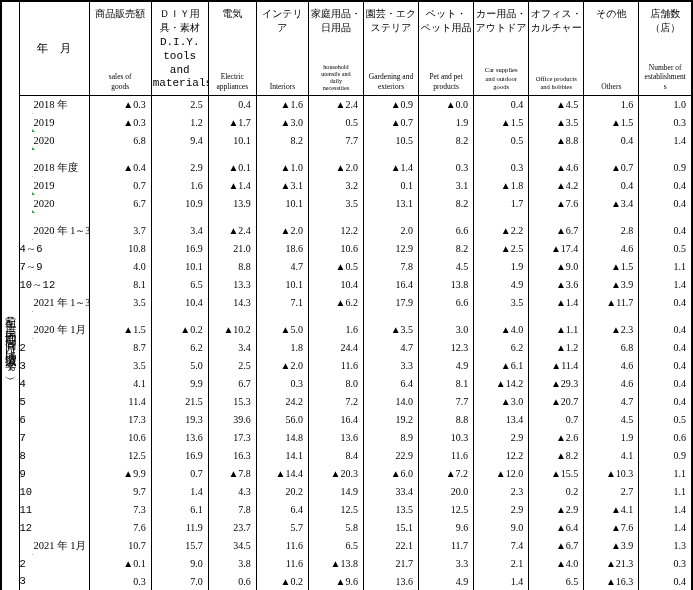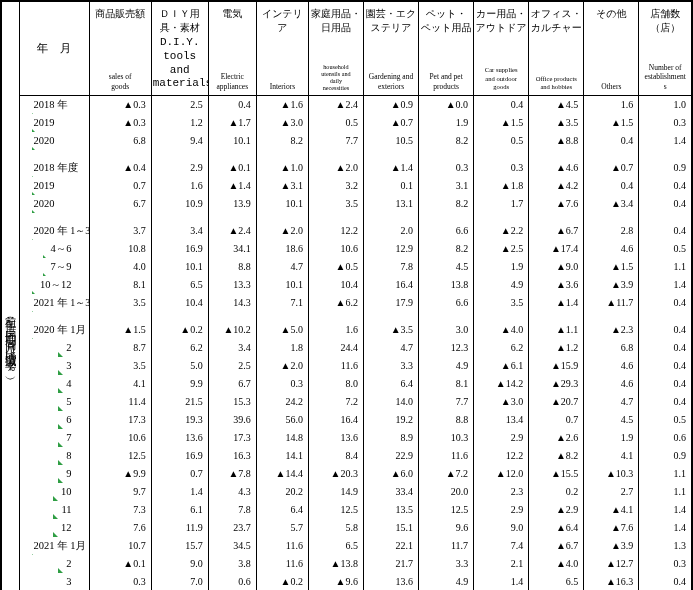"4～6" td.lbl.ar { font-family: none -> Liberation Mono, monospace; text-align: right -> left }
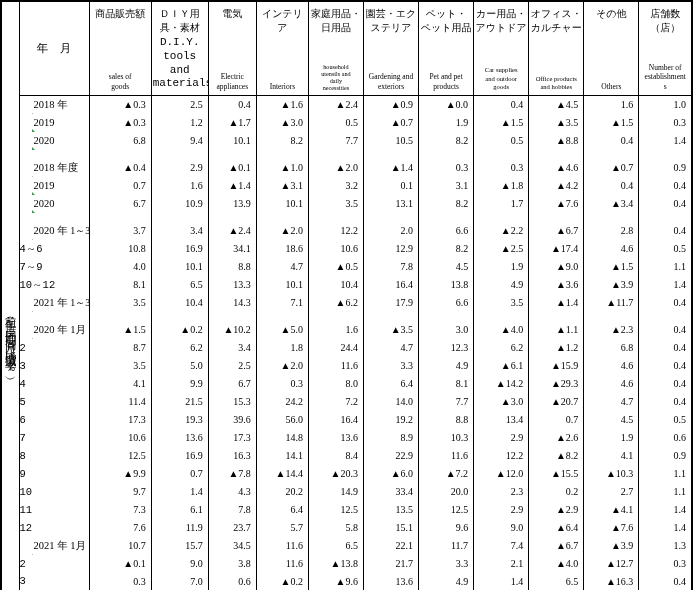"34.1" td.num { text: 34.1 -> 21.0 }
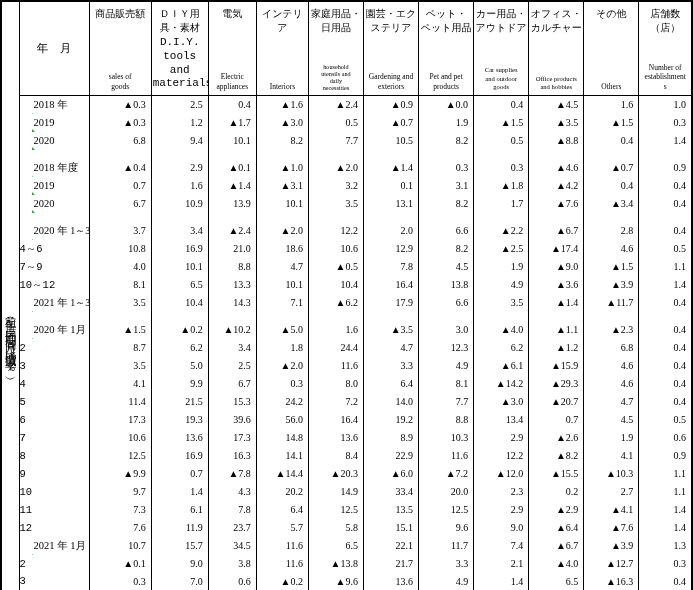"▲15.9" td.num { text: 15.9 -> 11.4 }
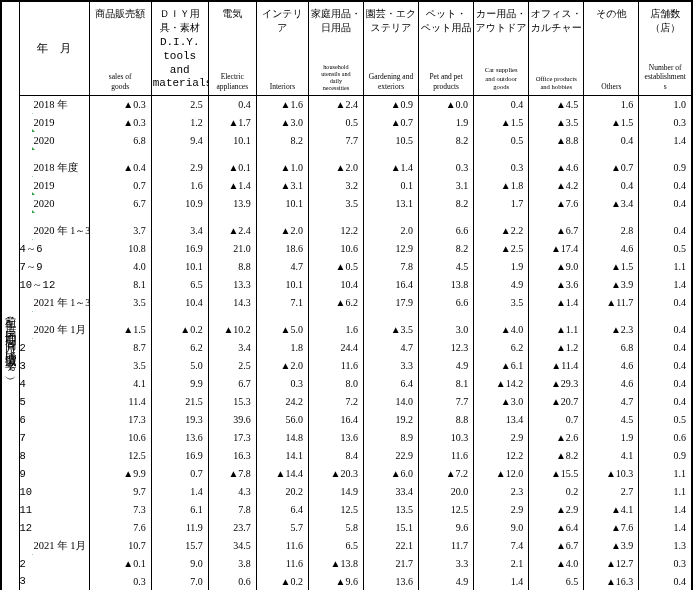"▲12.7" td.num { text: 12.7 -> 21.3 }
